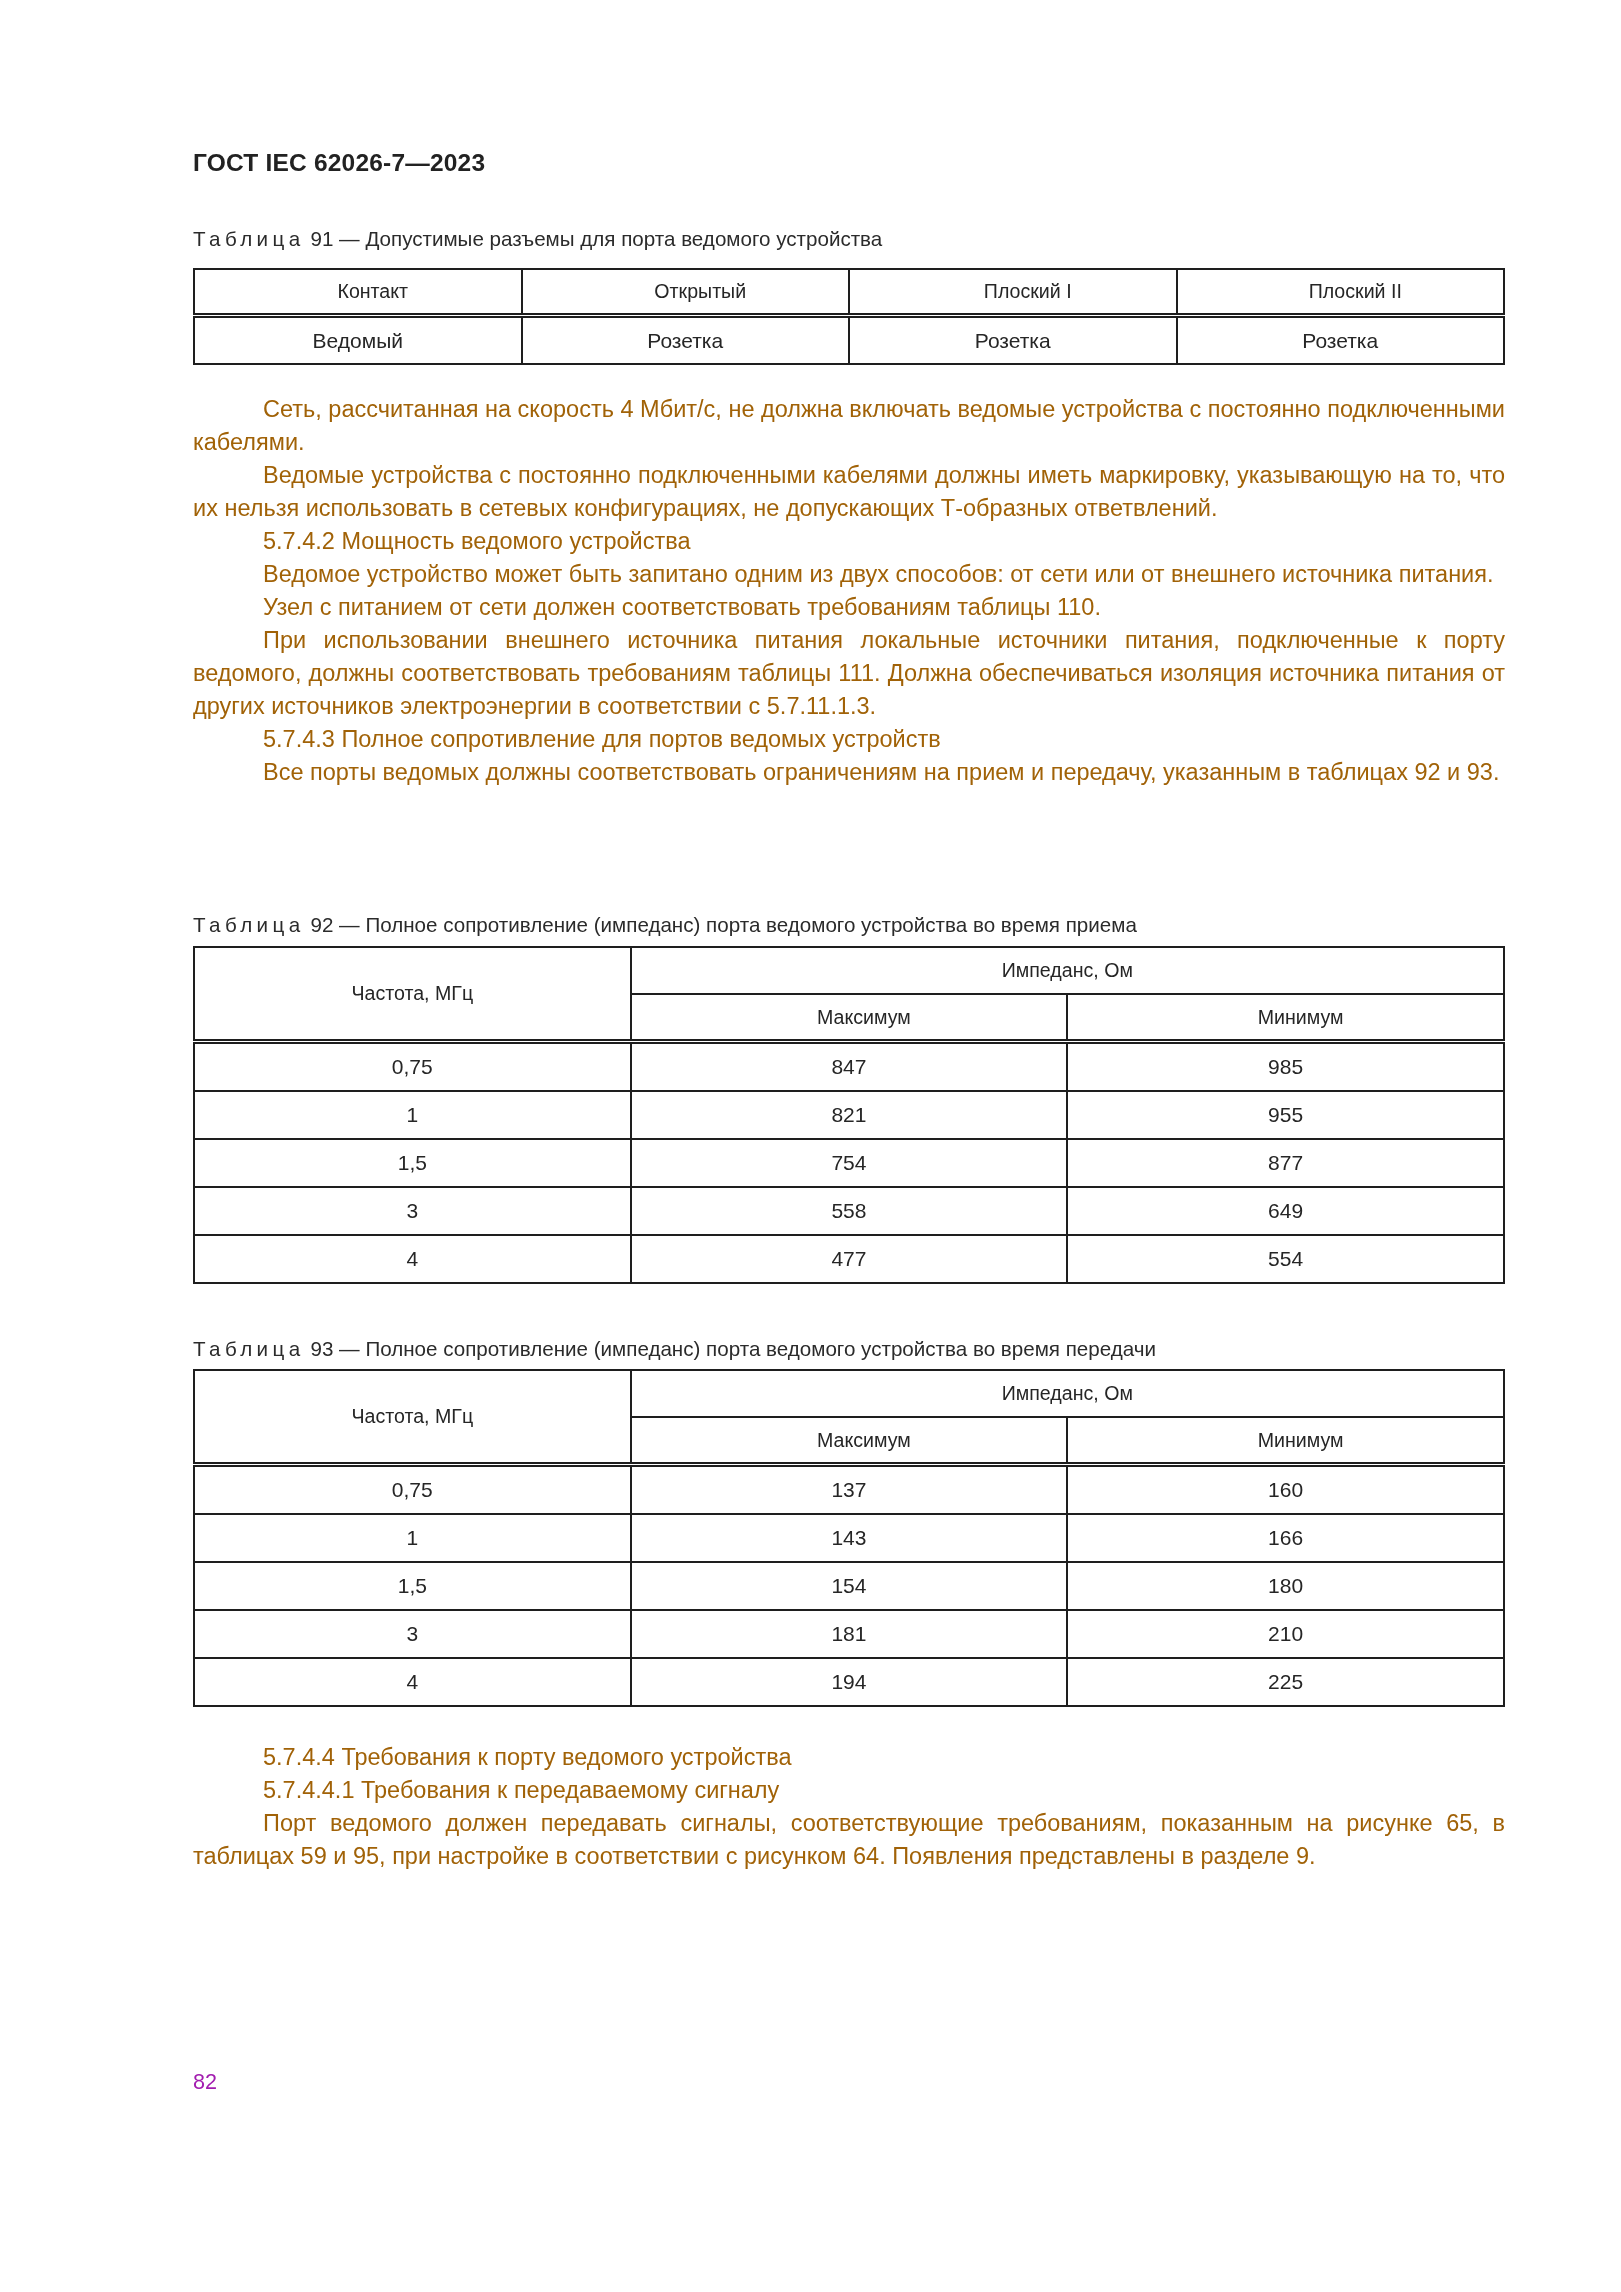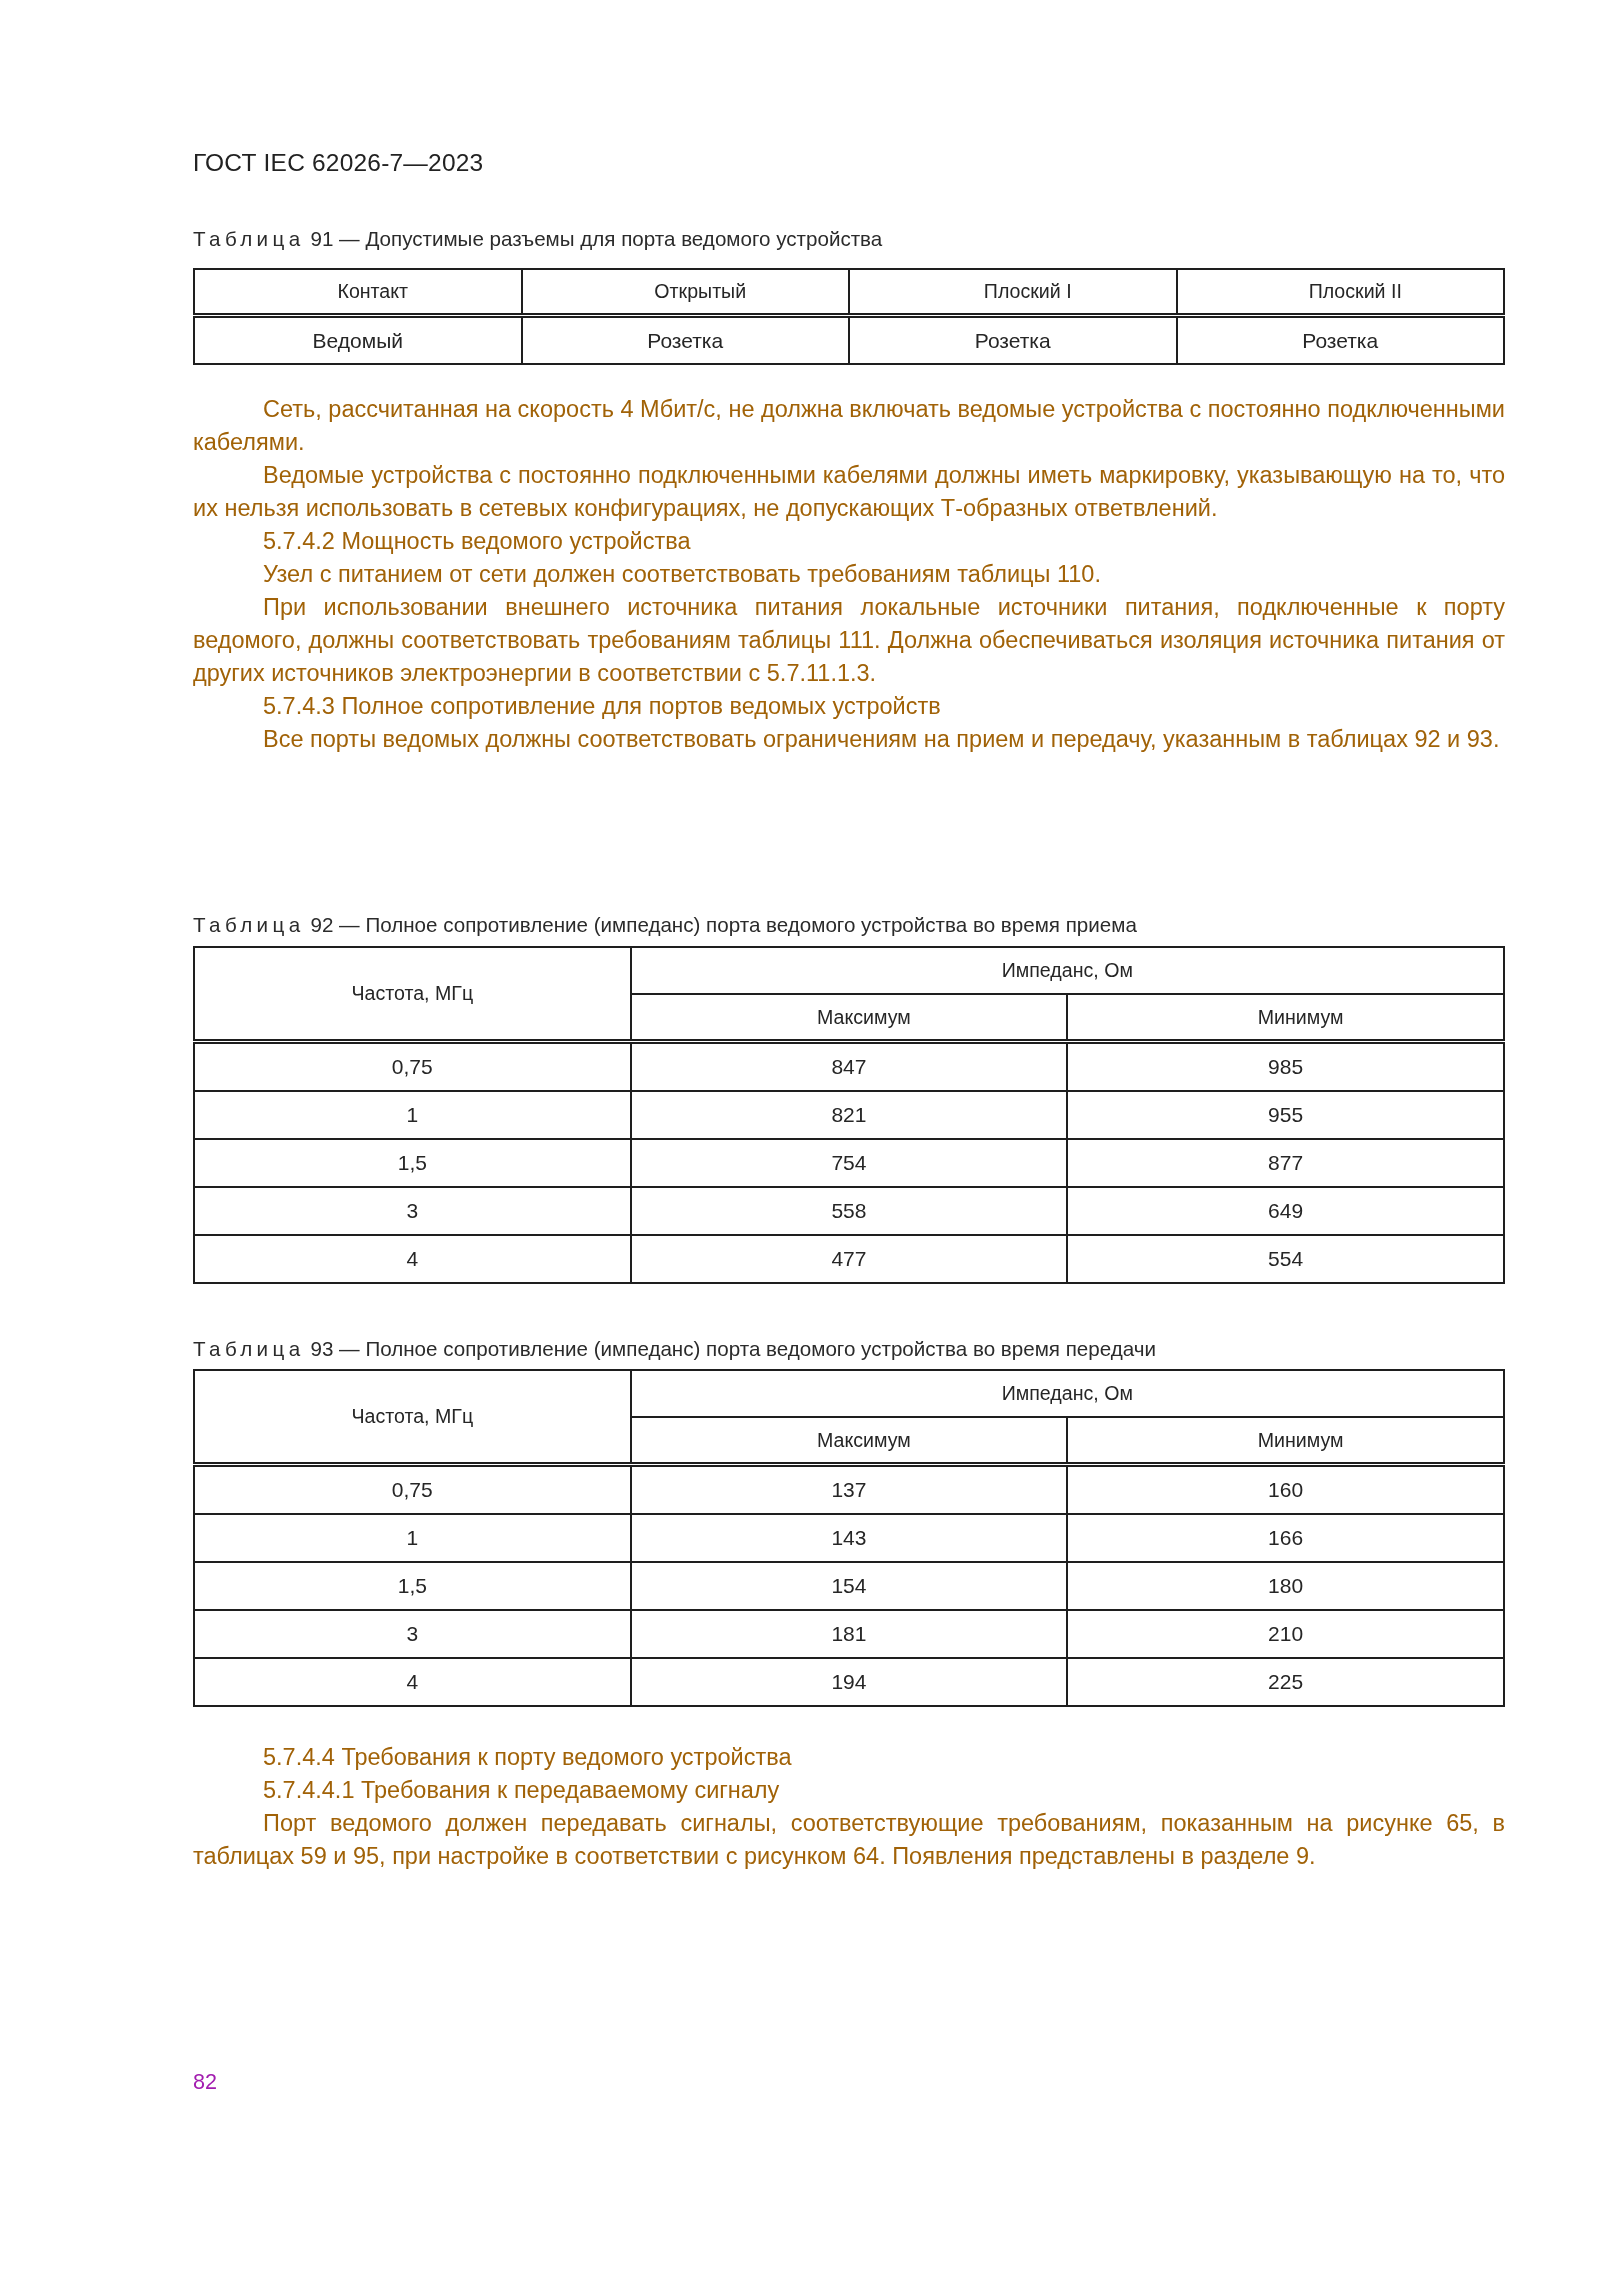"ГОСТ IEC 62026-7—2023" .doc-header { font-weight: normal -> bold }
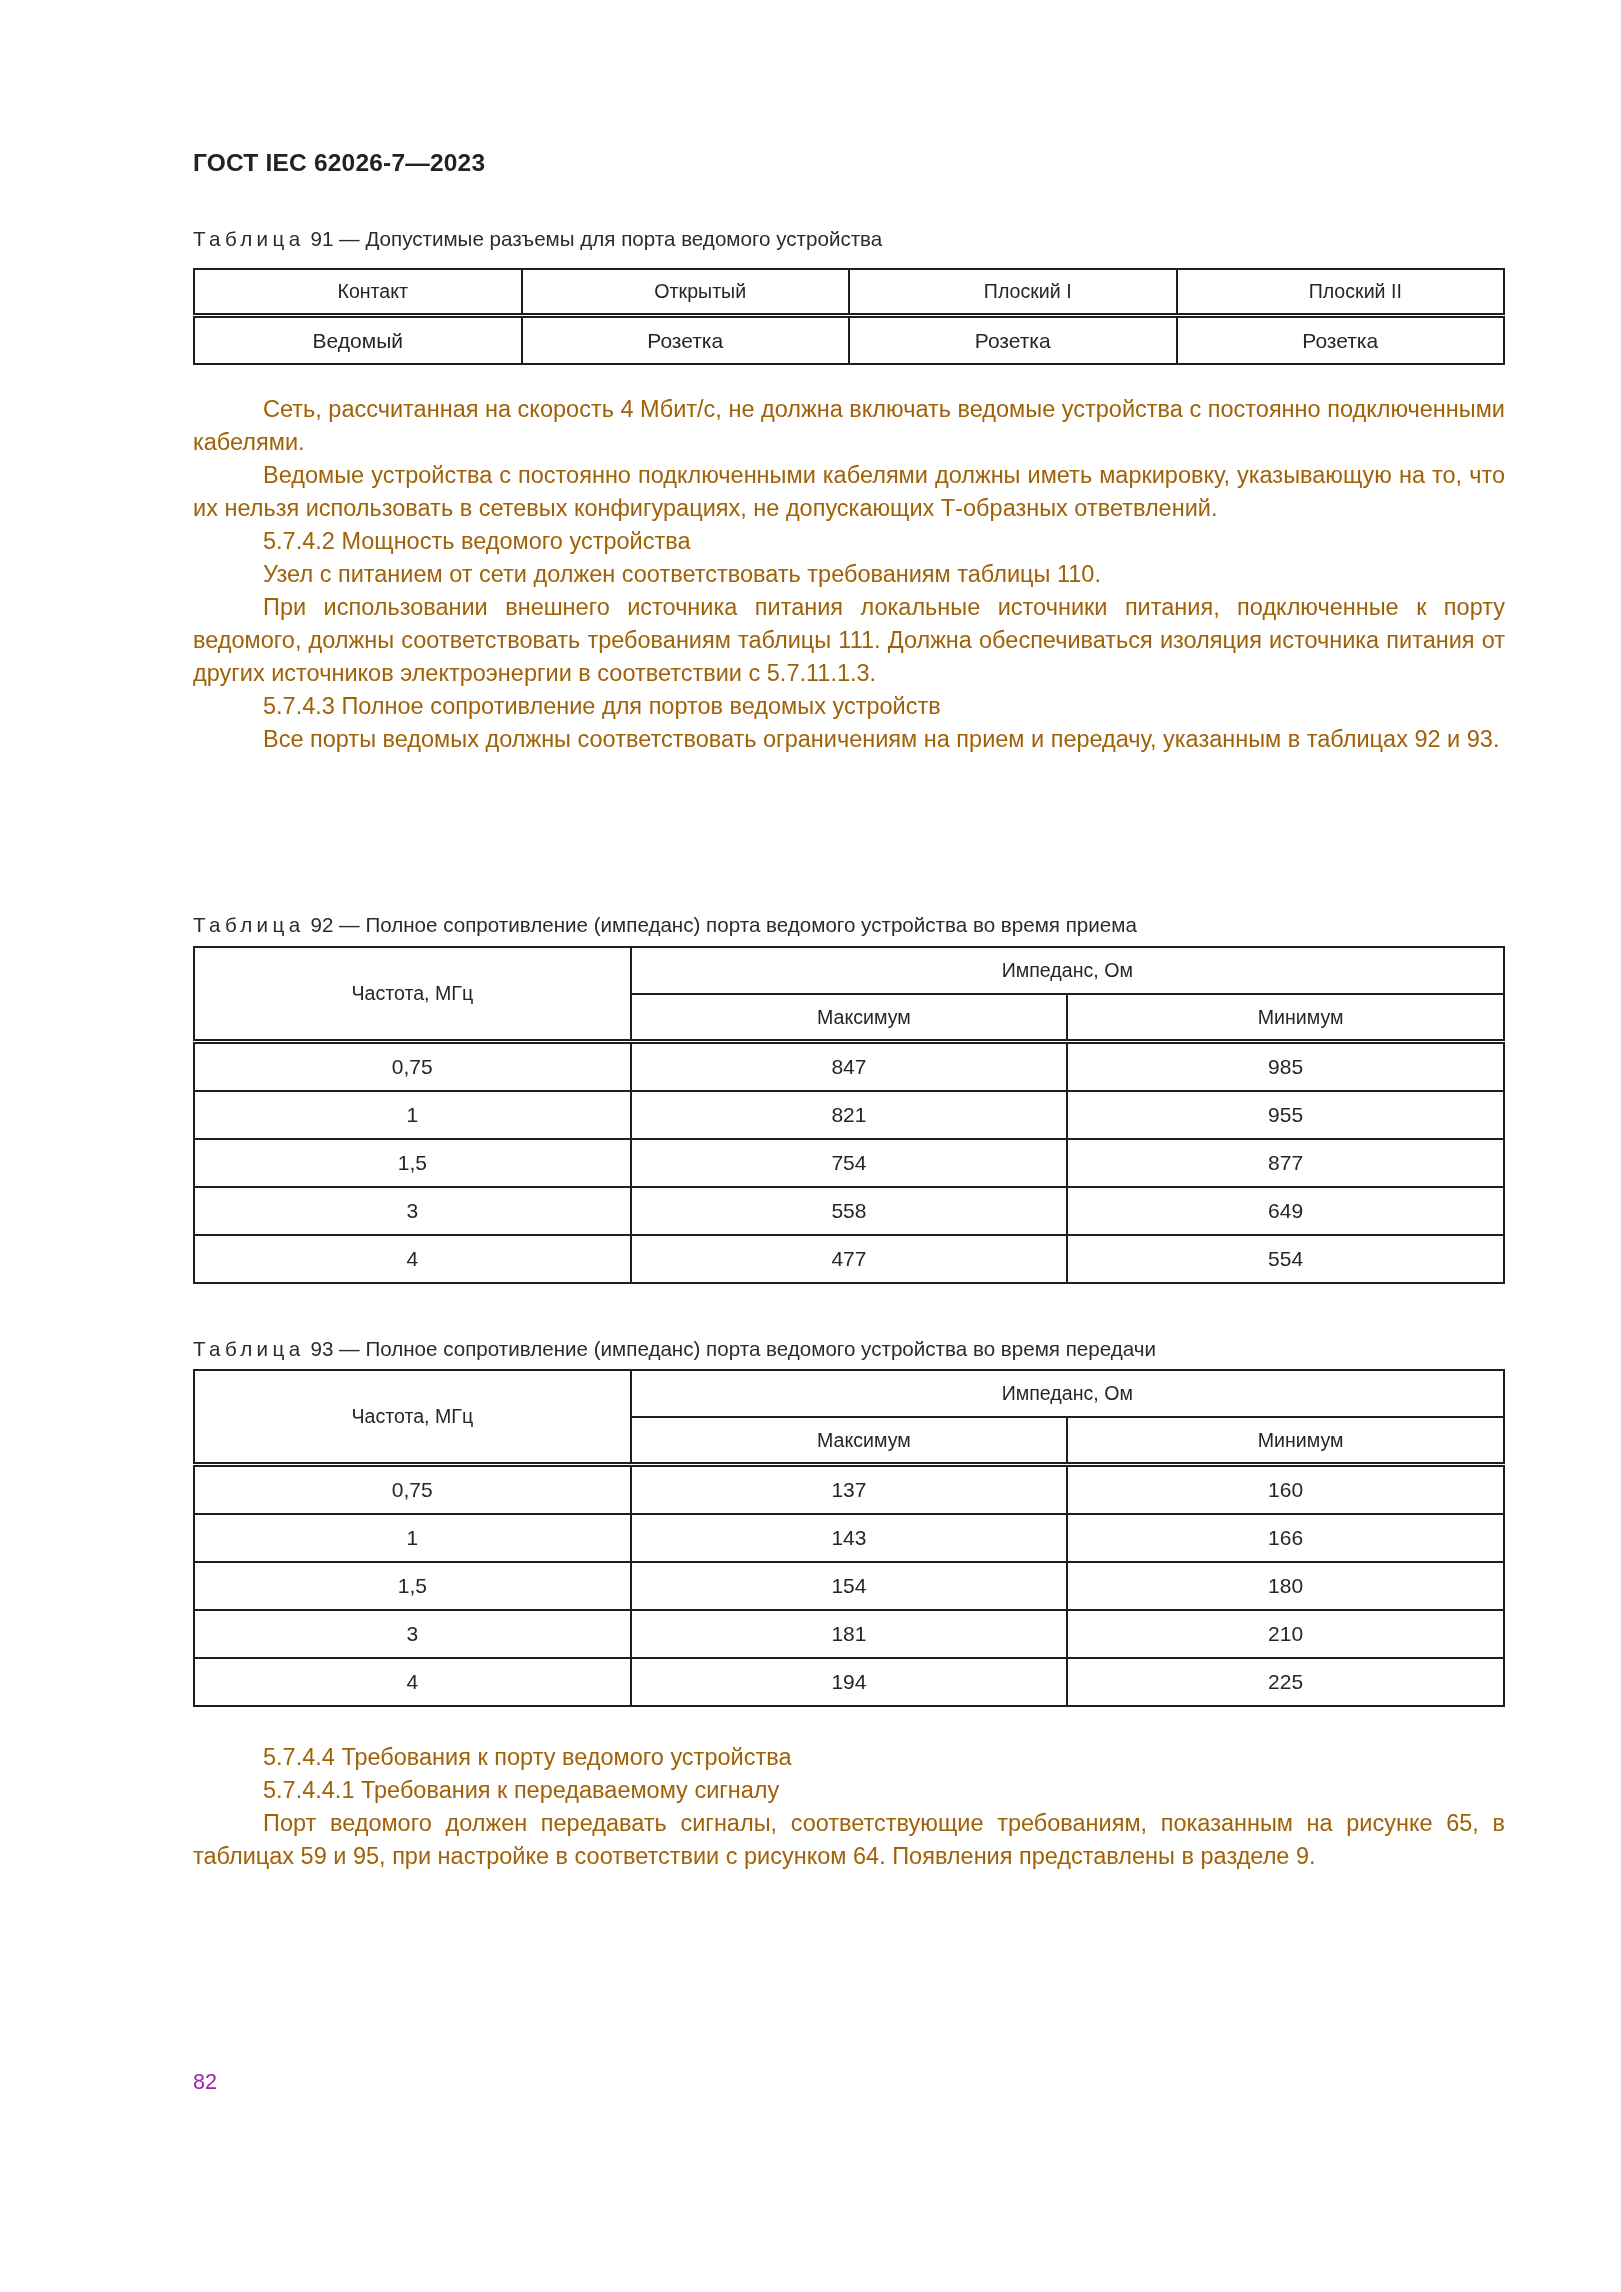"Ведомое устройство может быть запитано" p { html: none -> <p>Ведомое устройство может быть запитано одним из двух способов: от сети или от внешнего источника питания.</p> }
